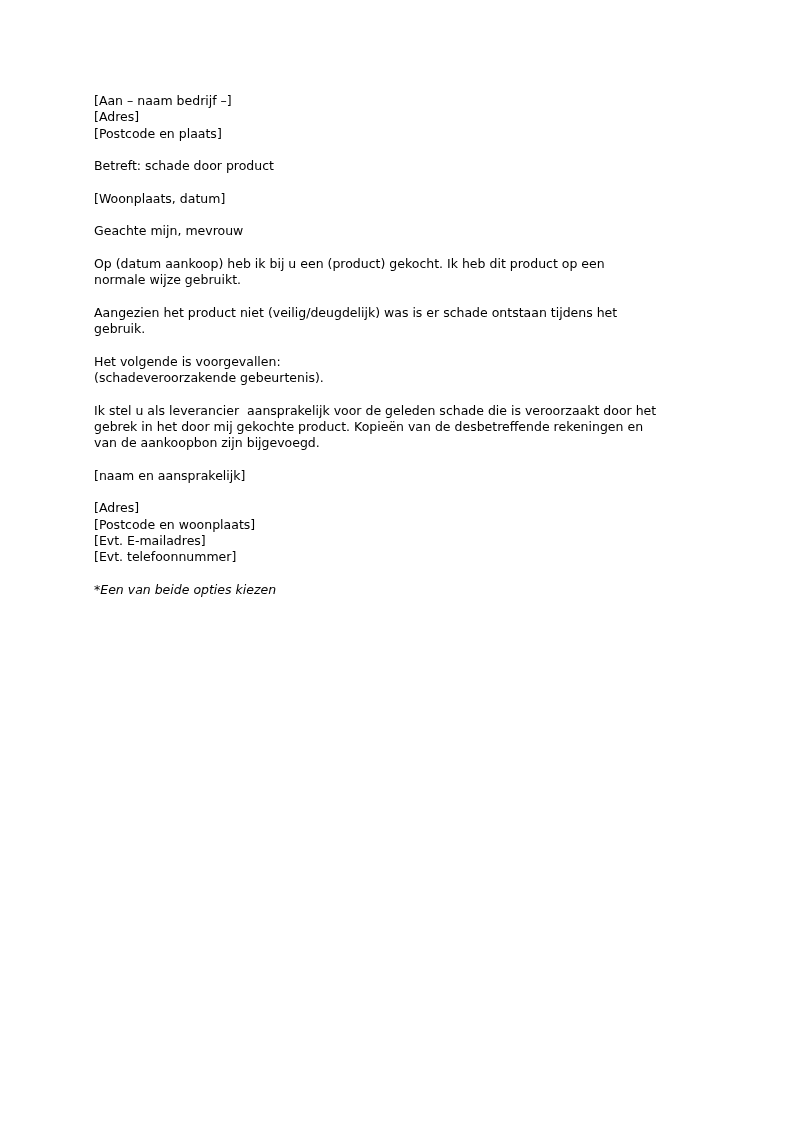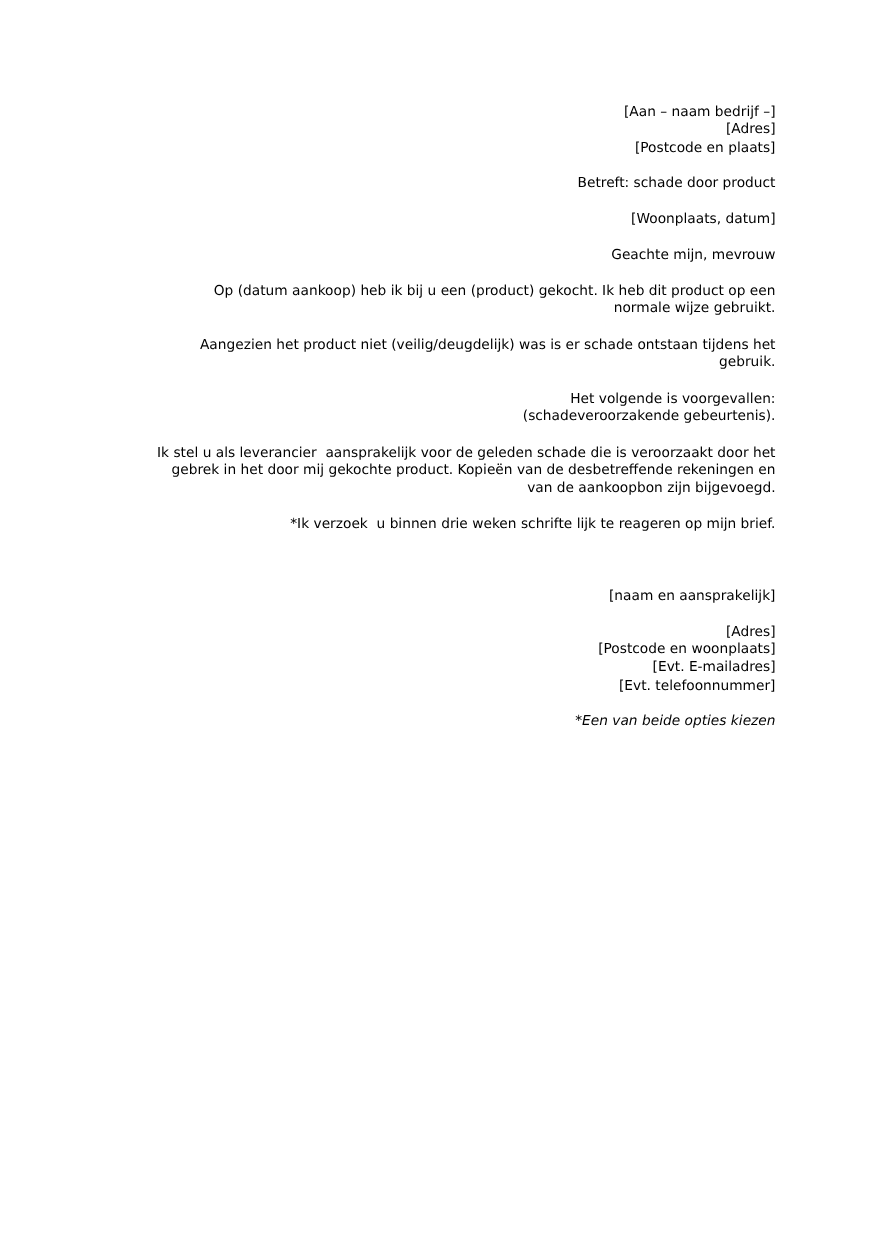"[Aan – naam bedrijf –]" .para { text-align: right -> none }
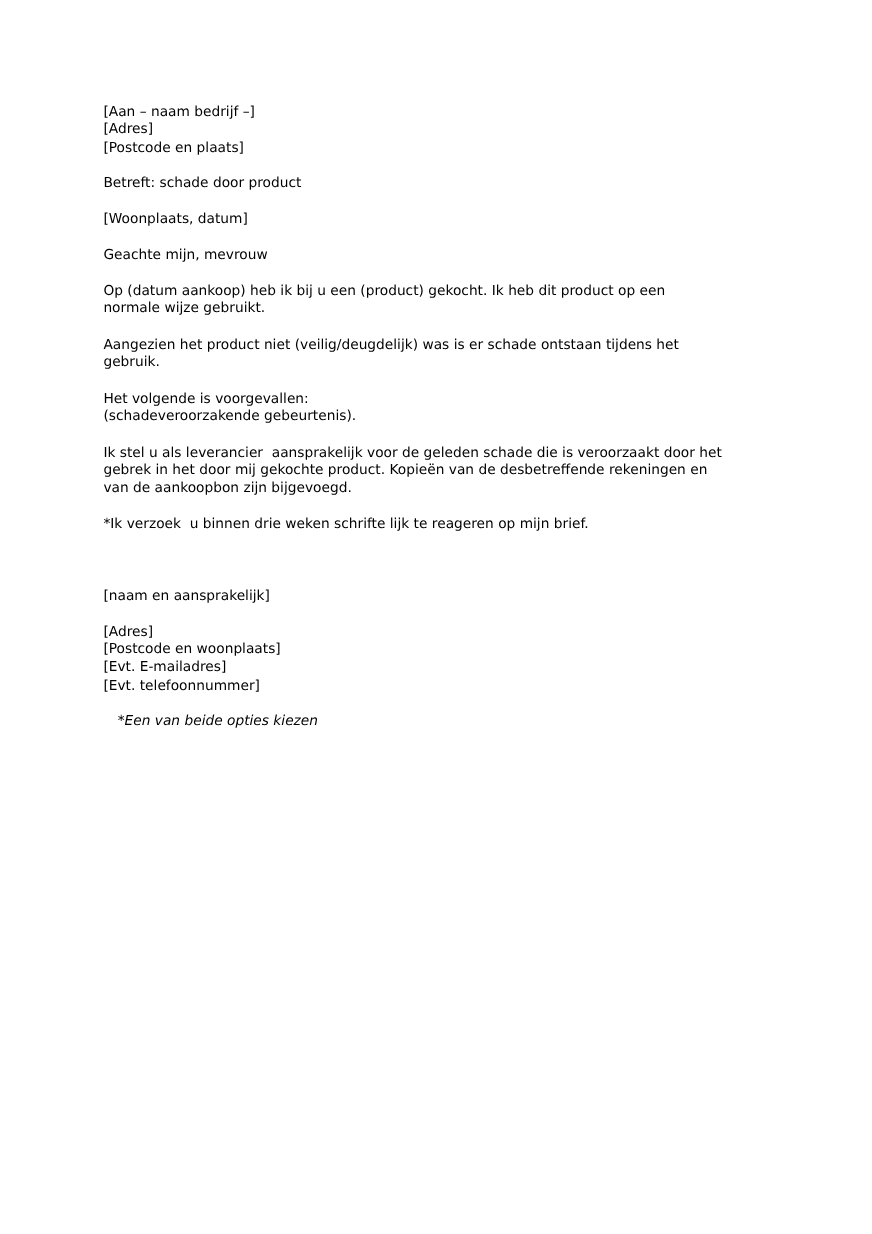"*Ik verzoek u binnen drie" p.para { html: <p>*Ik verzoek u binnen drie weken schrifte lijk te reageren op mijn brief.</p> -> none }
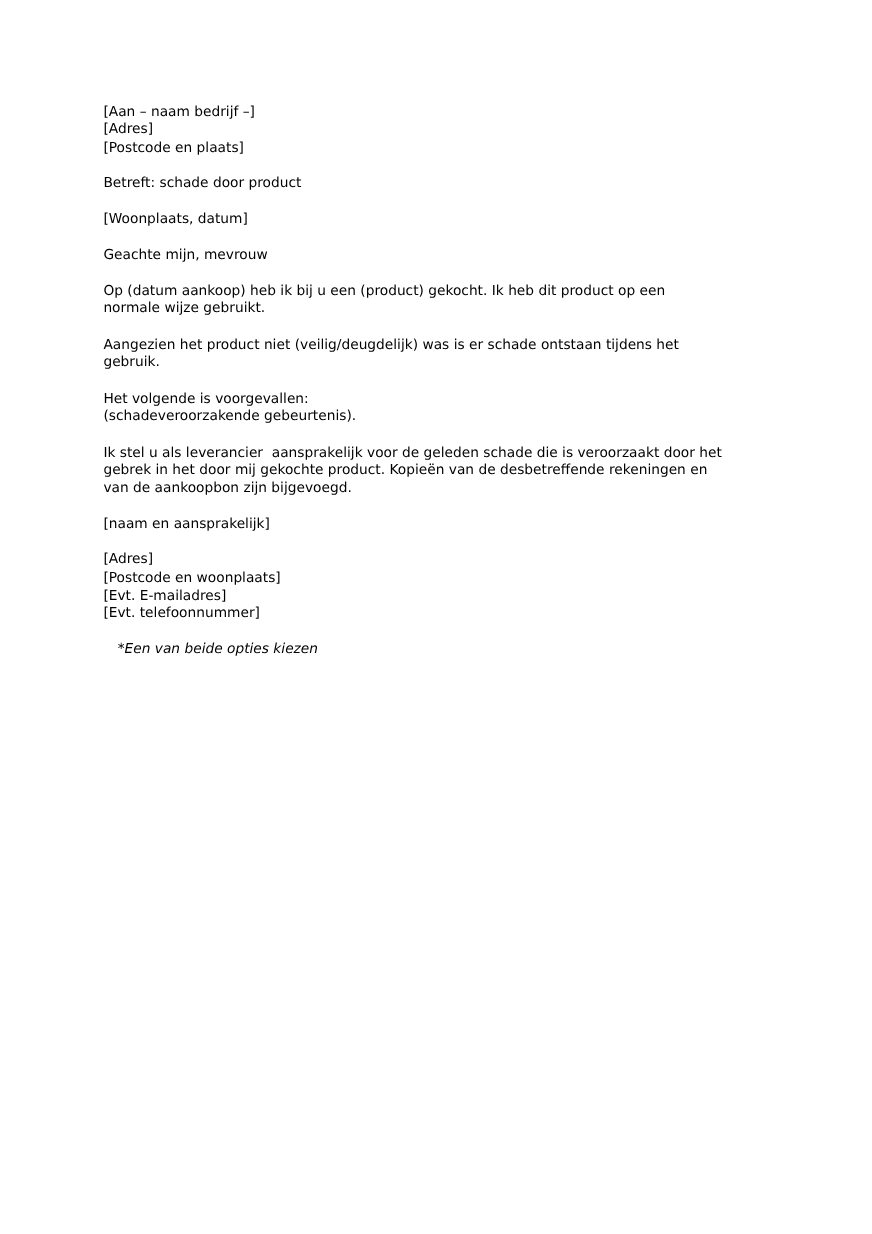"*Een van beide opties kiezen" .footnote { margin-left: 13px -> none }
